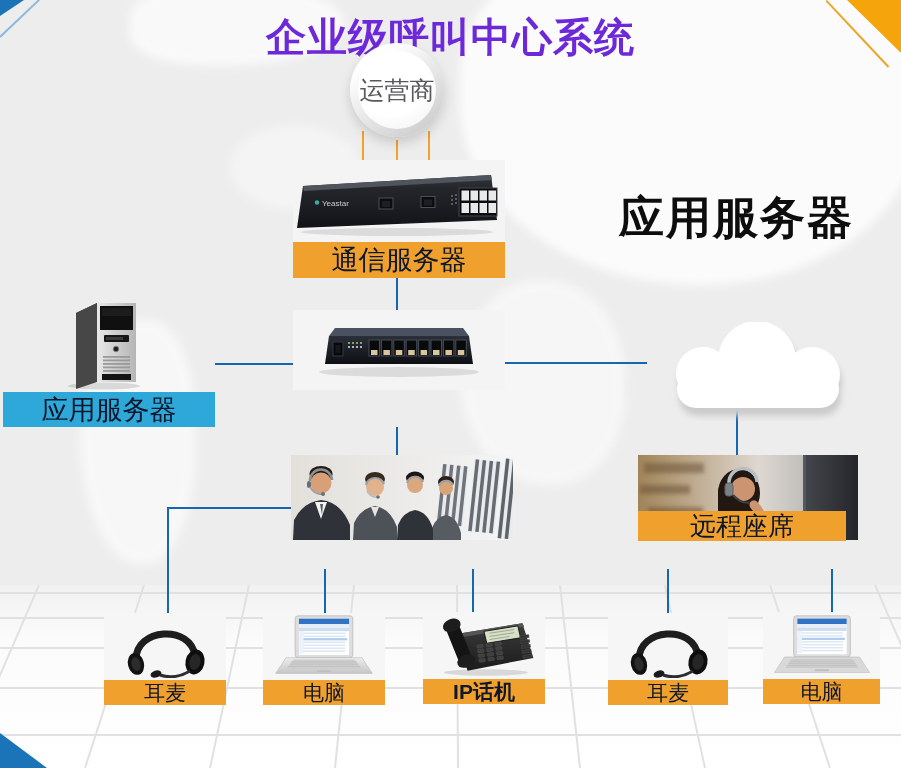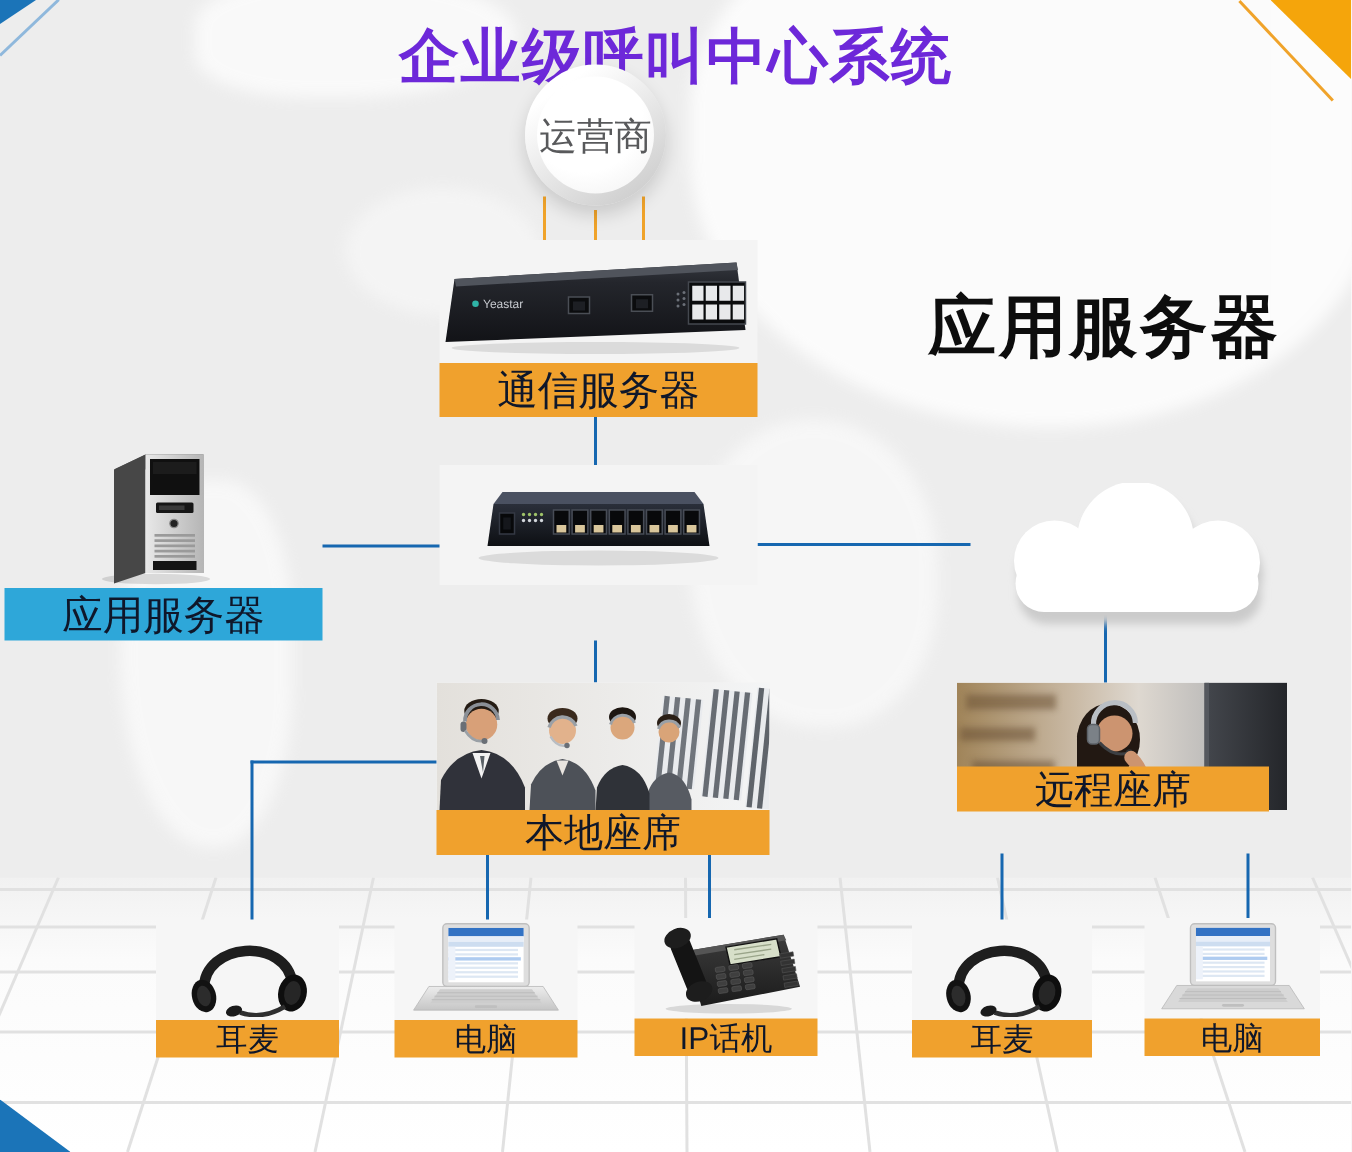"本地座席" div.nlabel { html: <div>本地座席</div> -> none }
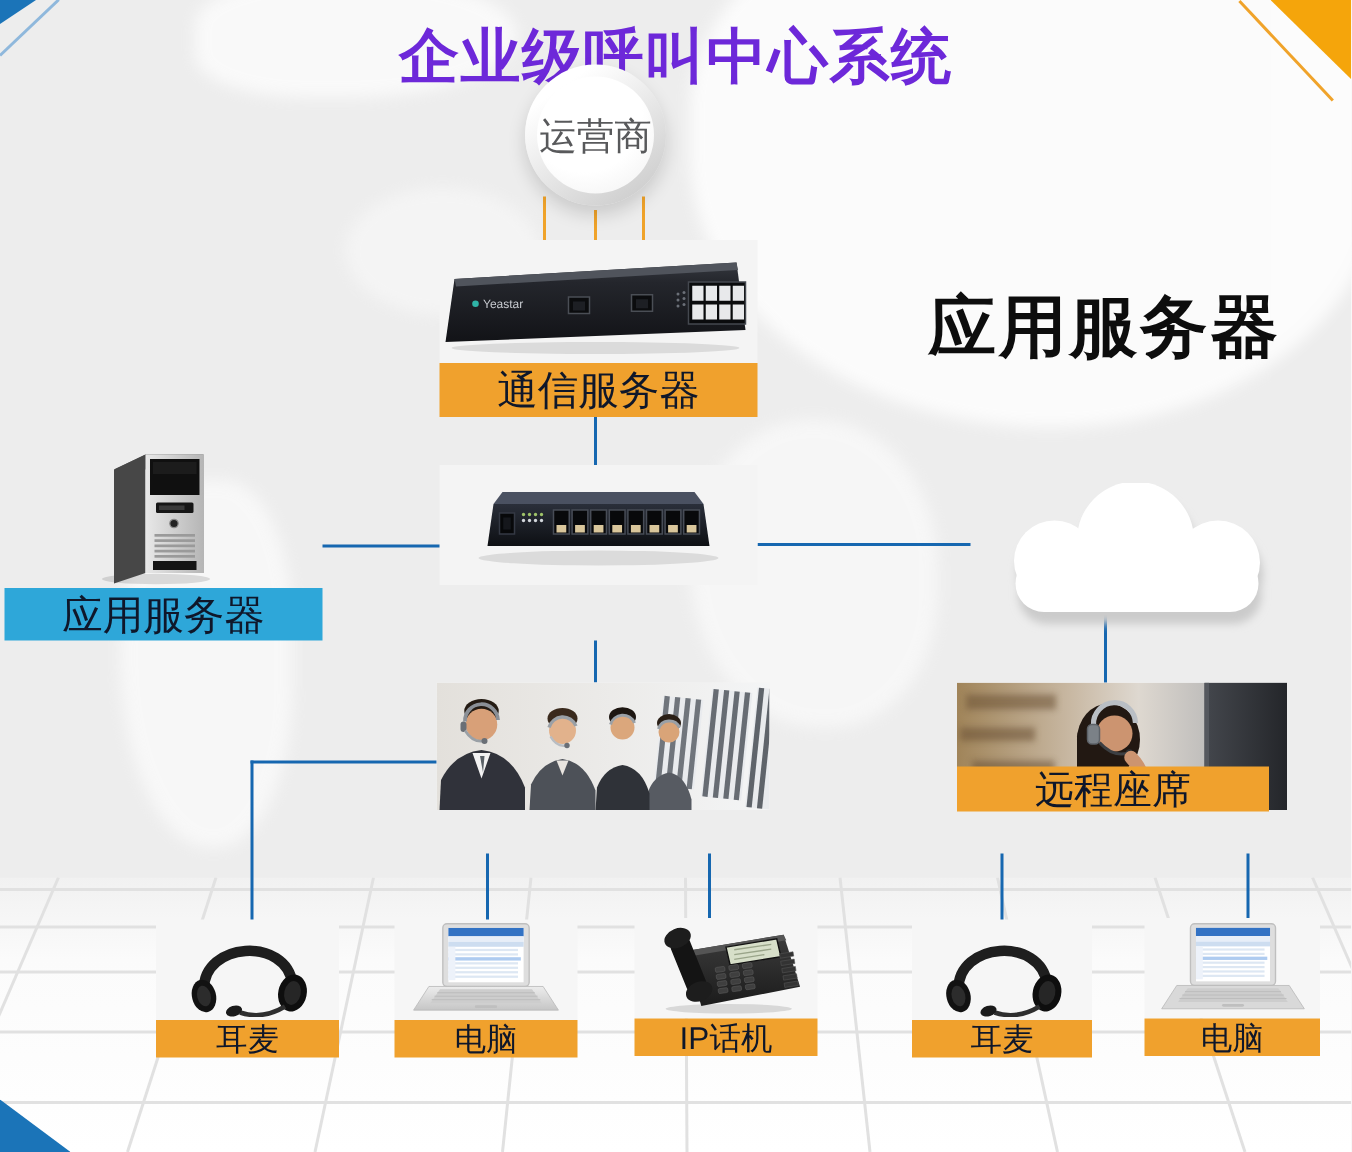"IP话机" .la-ip { font-weight: none -> bold }
